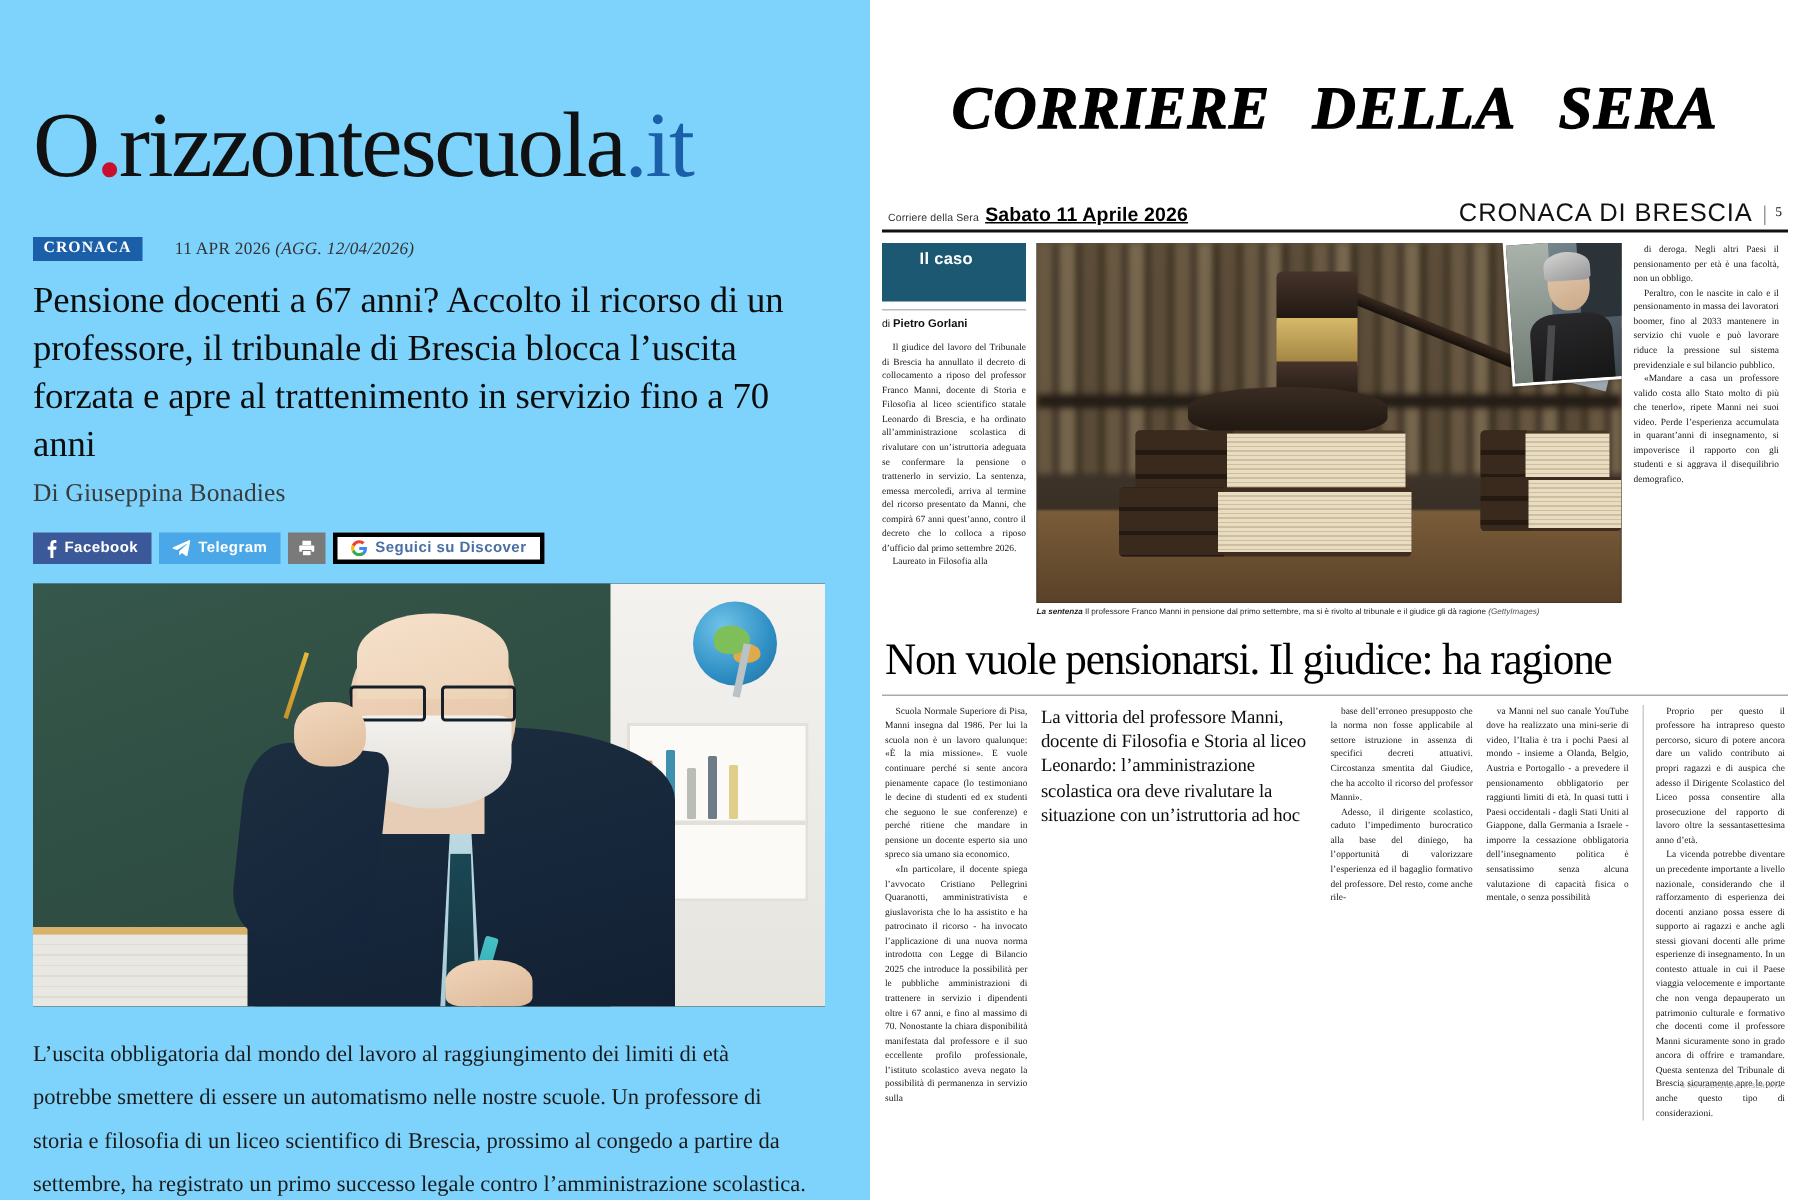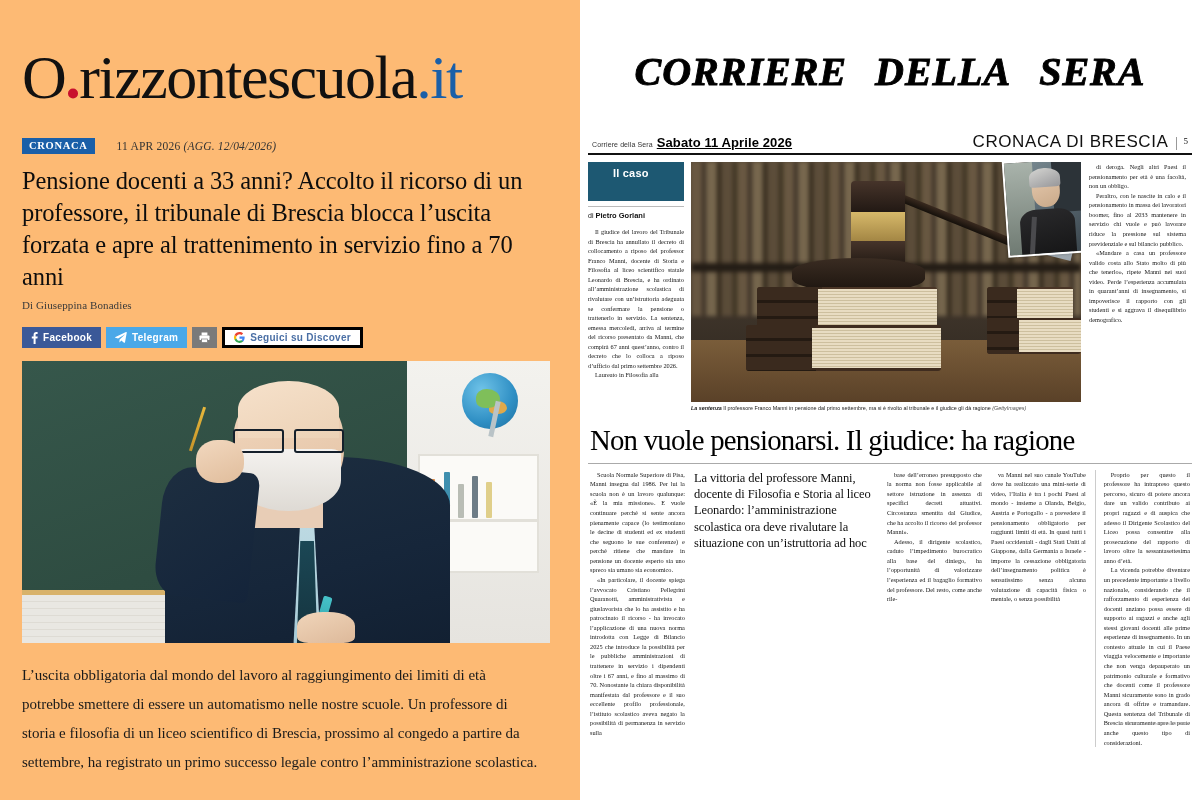"O.rizzontescuola.it" .left-pane { background: #fdba74 -> #7dd3fc; padding: 46px 20px 0 22px -> 66px 20px 0 22px }
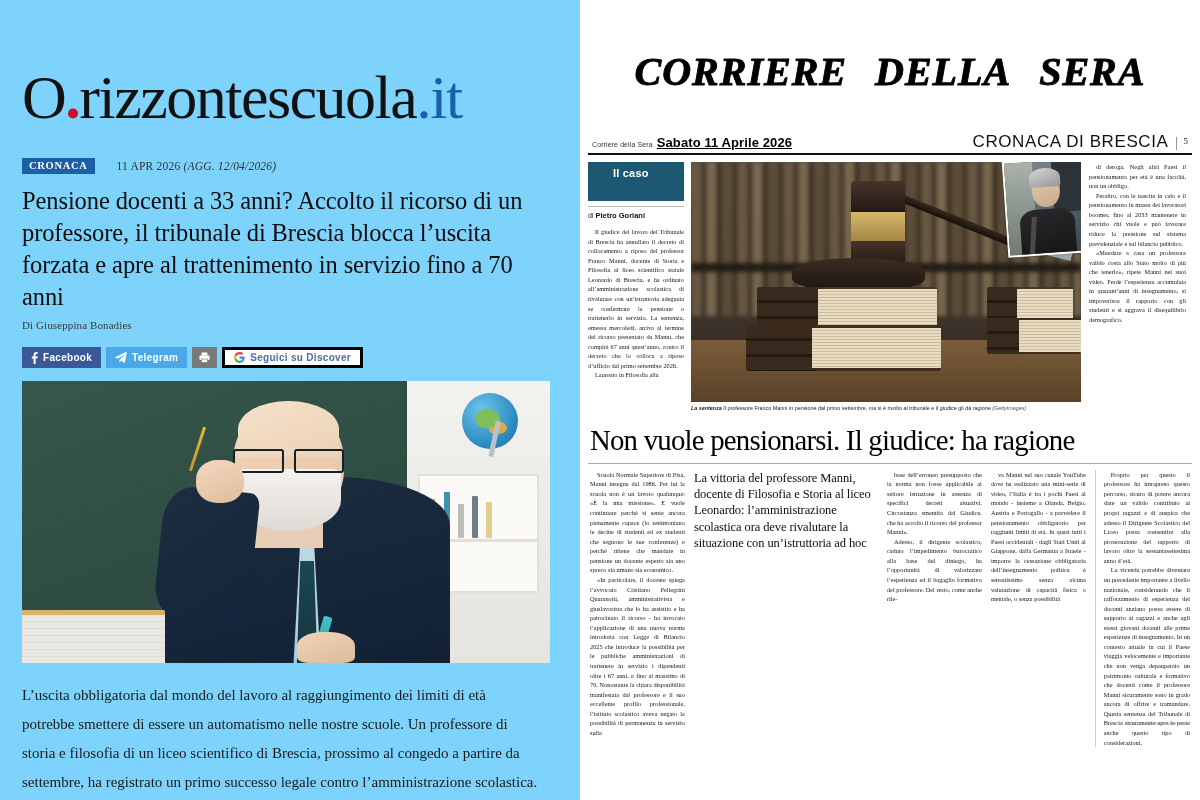"Pensione docenti a 33 anni?" h1.headline { text: 33 -> 67 }
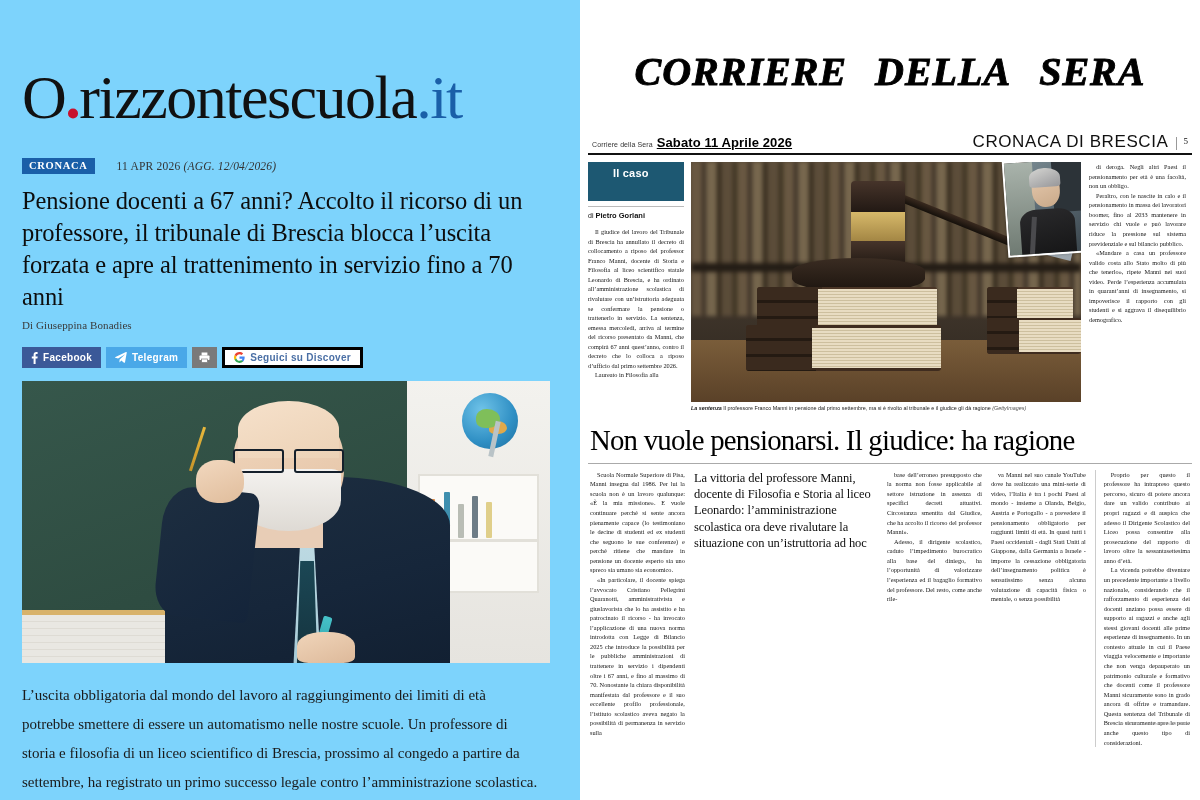"Di Giuseppina Bonadies" .byline { font-size: 11px -> 17px }
